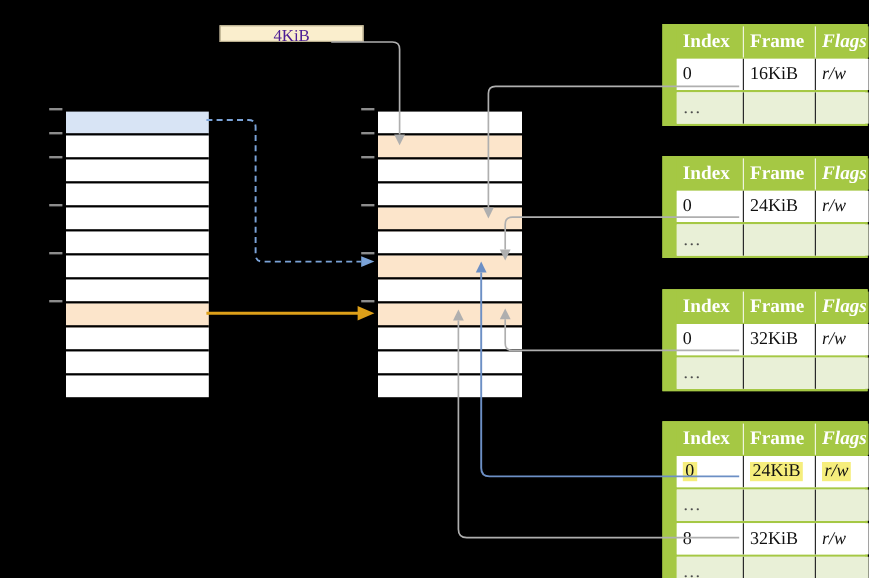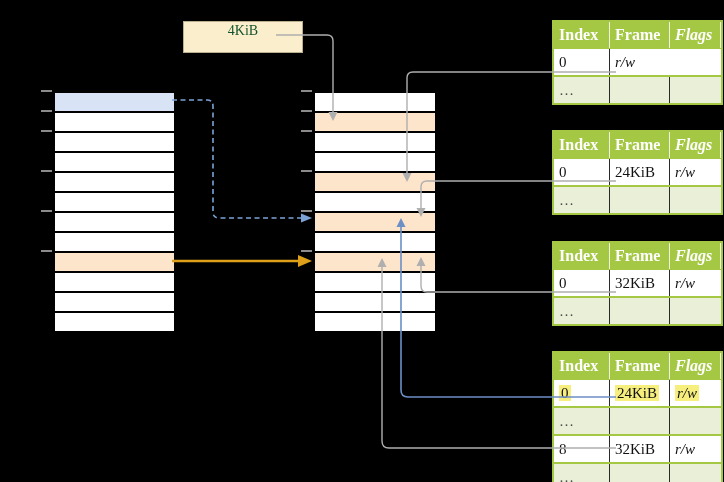"4KiB" #page-size-label { color: #14532d -> #4c1d95; height: 32px -> 14px }
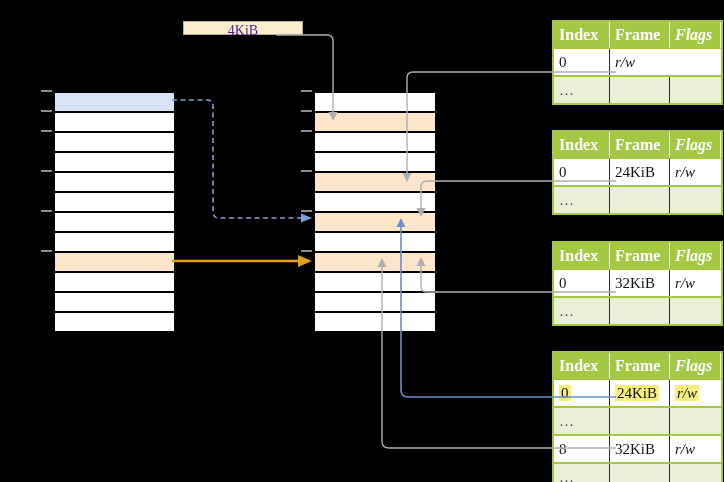"Index" .ptable { padding-left: none -> 10px }
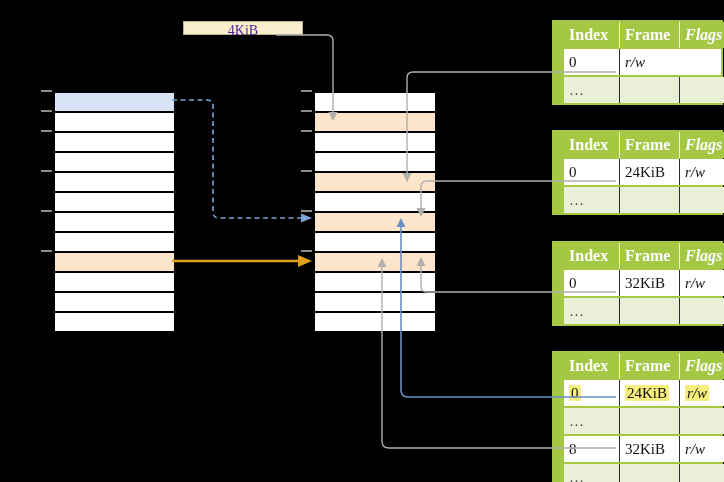"16KiB" div.pcell { html: none -> <div>16KiB</div> }
